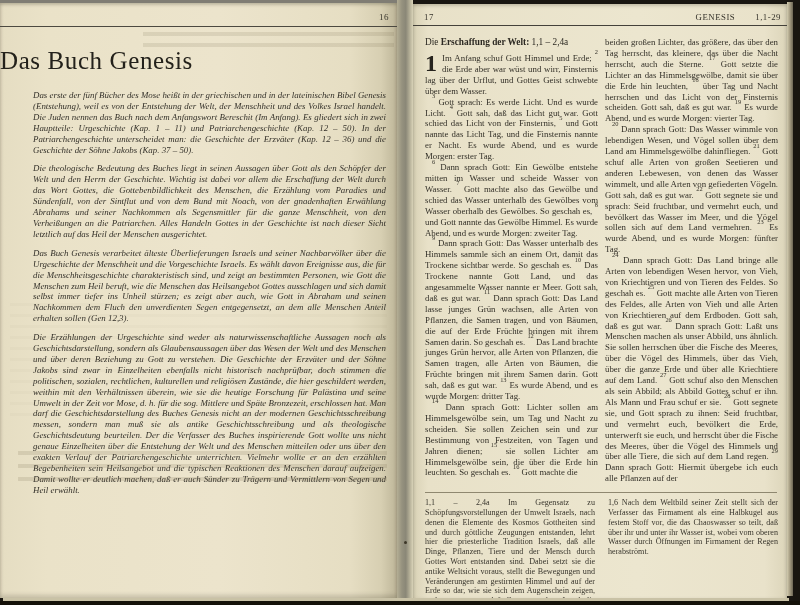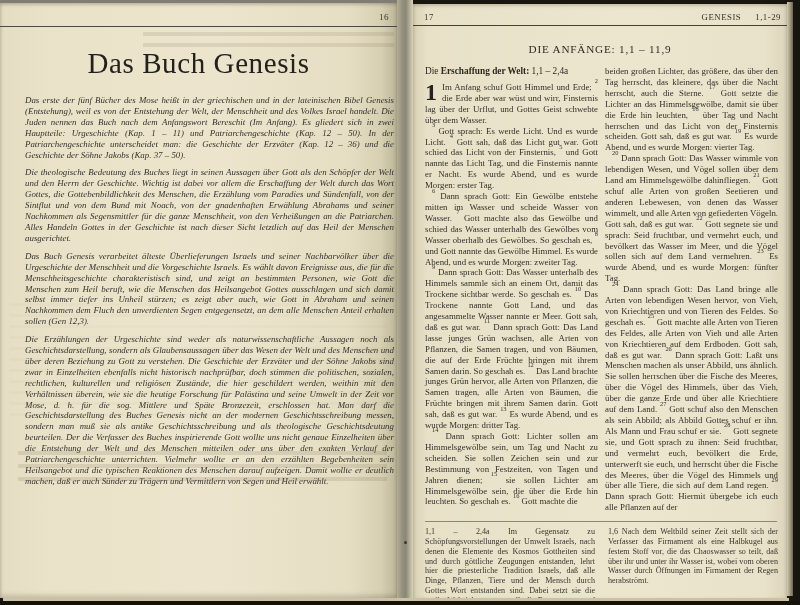"1,1-29" .rh-ref { margin-left: 14px -> 20px }
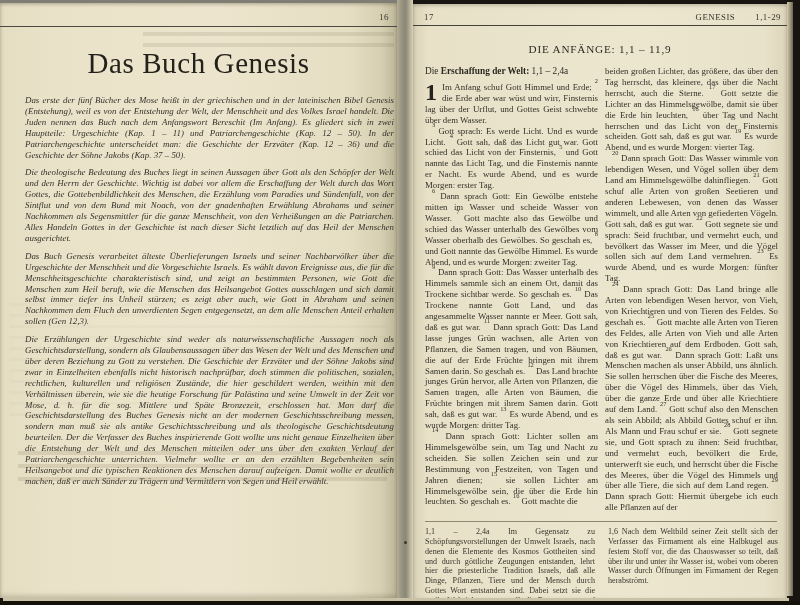"Das Buch Genesis" .lp-title { font-size: 29px -> 25px; text-align: center -> left }
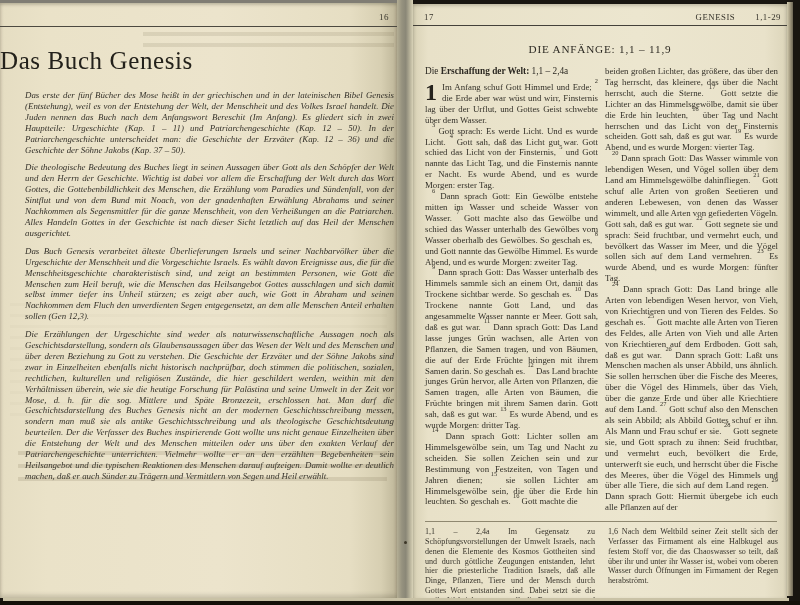"DIE ANFÄNGE: 1,1 – 11,9" div.rp-section { html: <div>DIE ANFÄNGE: 1,1 – 11,9</div> -> none }
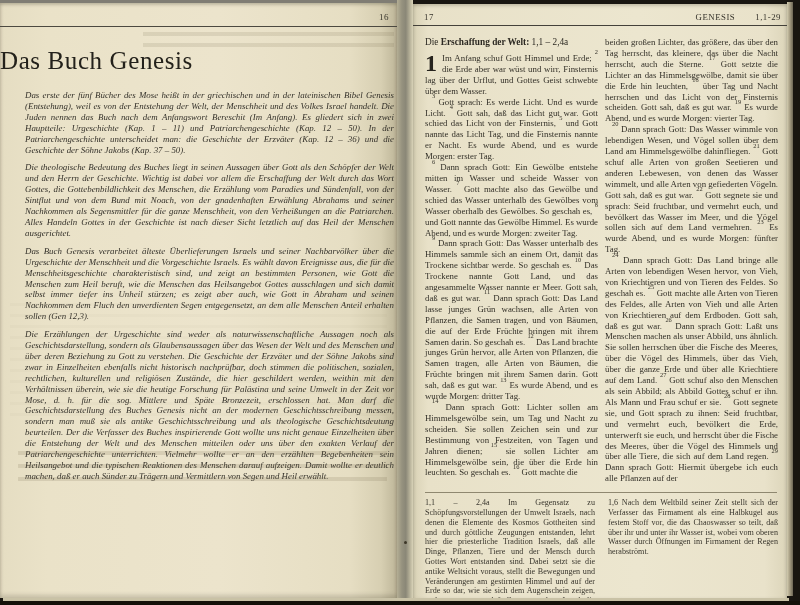"Das erste der fünf Bücher" .intro-para { margin: 0 -> 8px }
